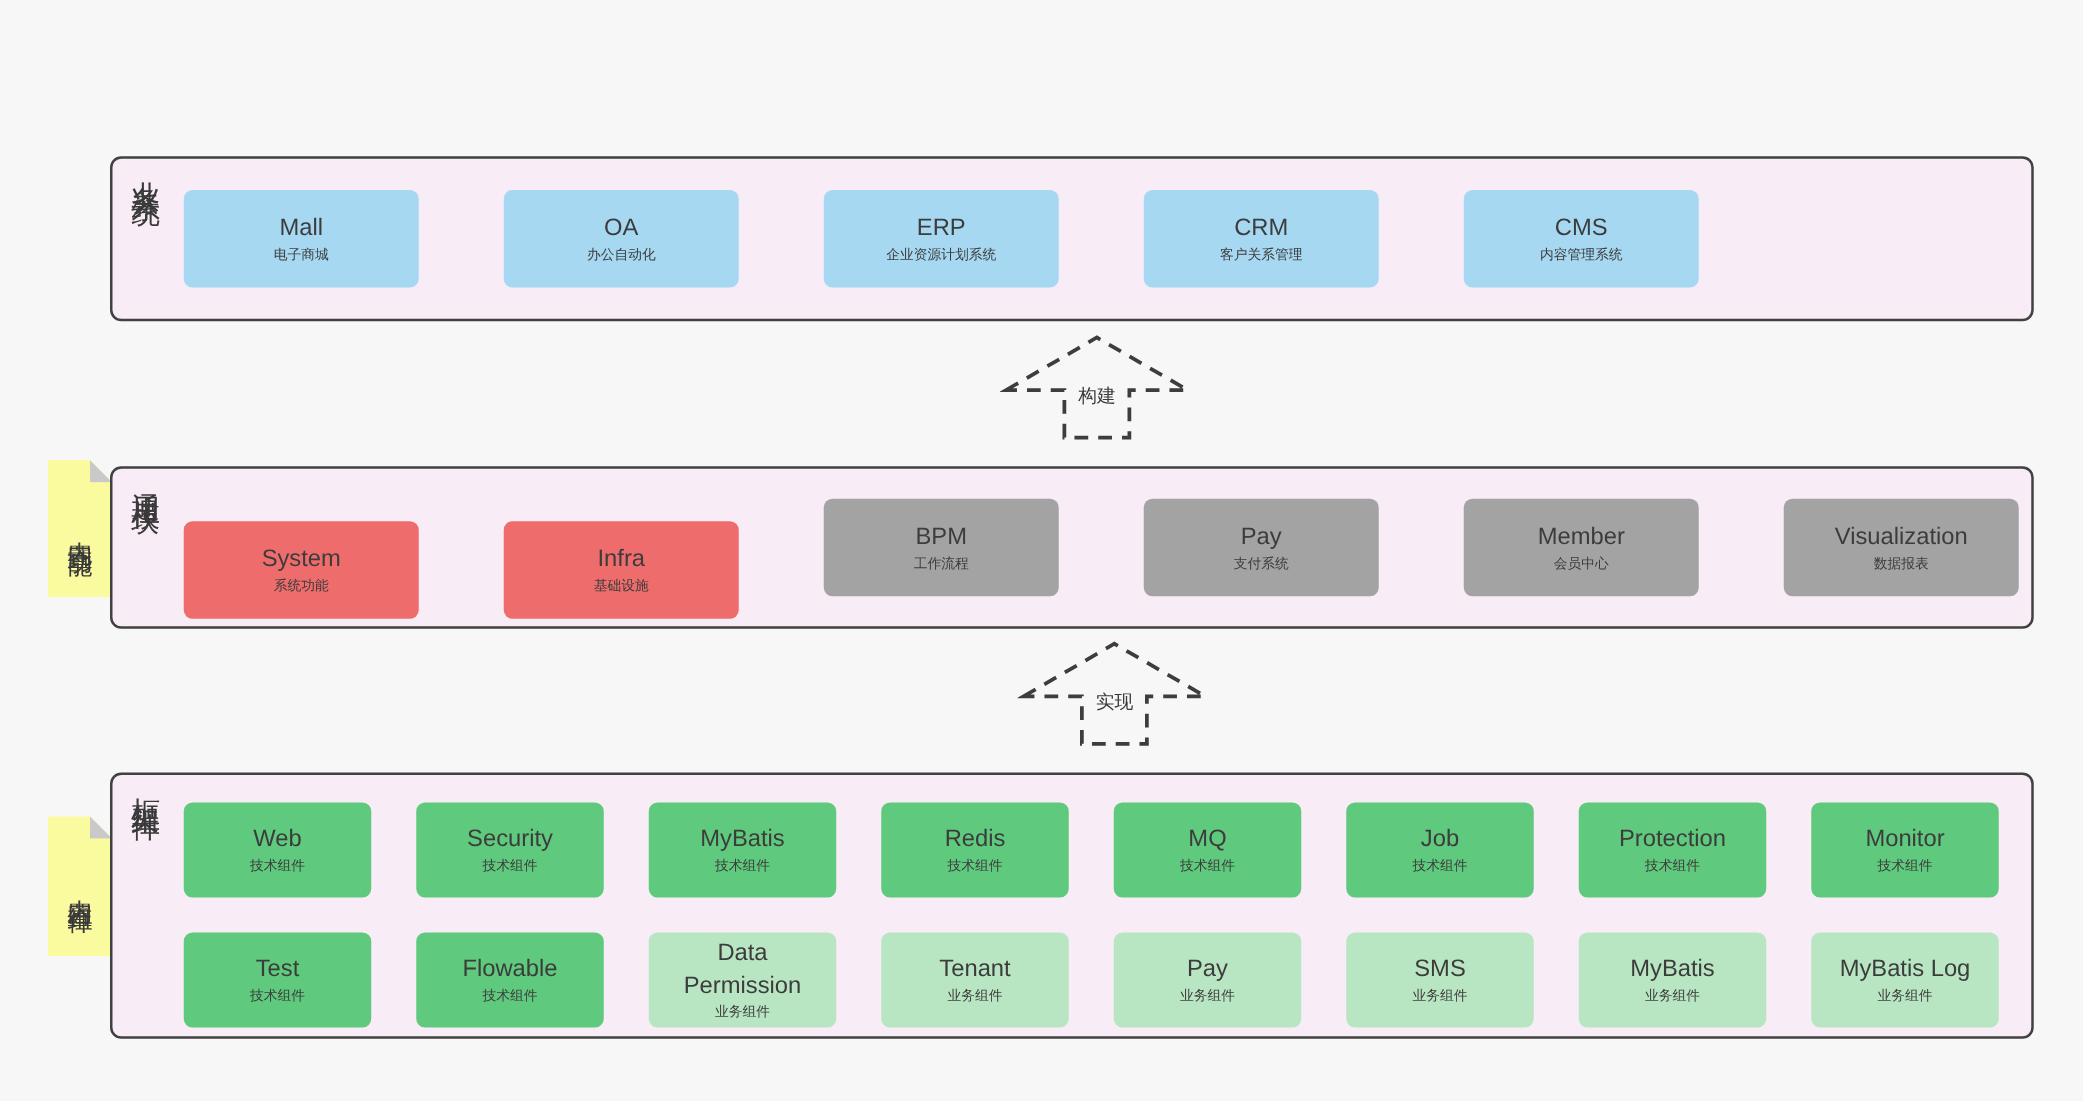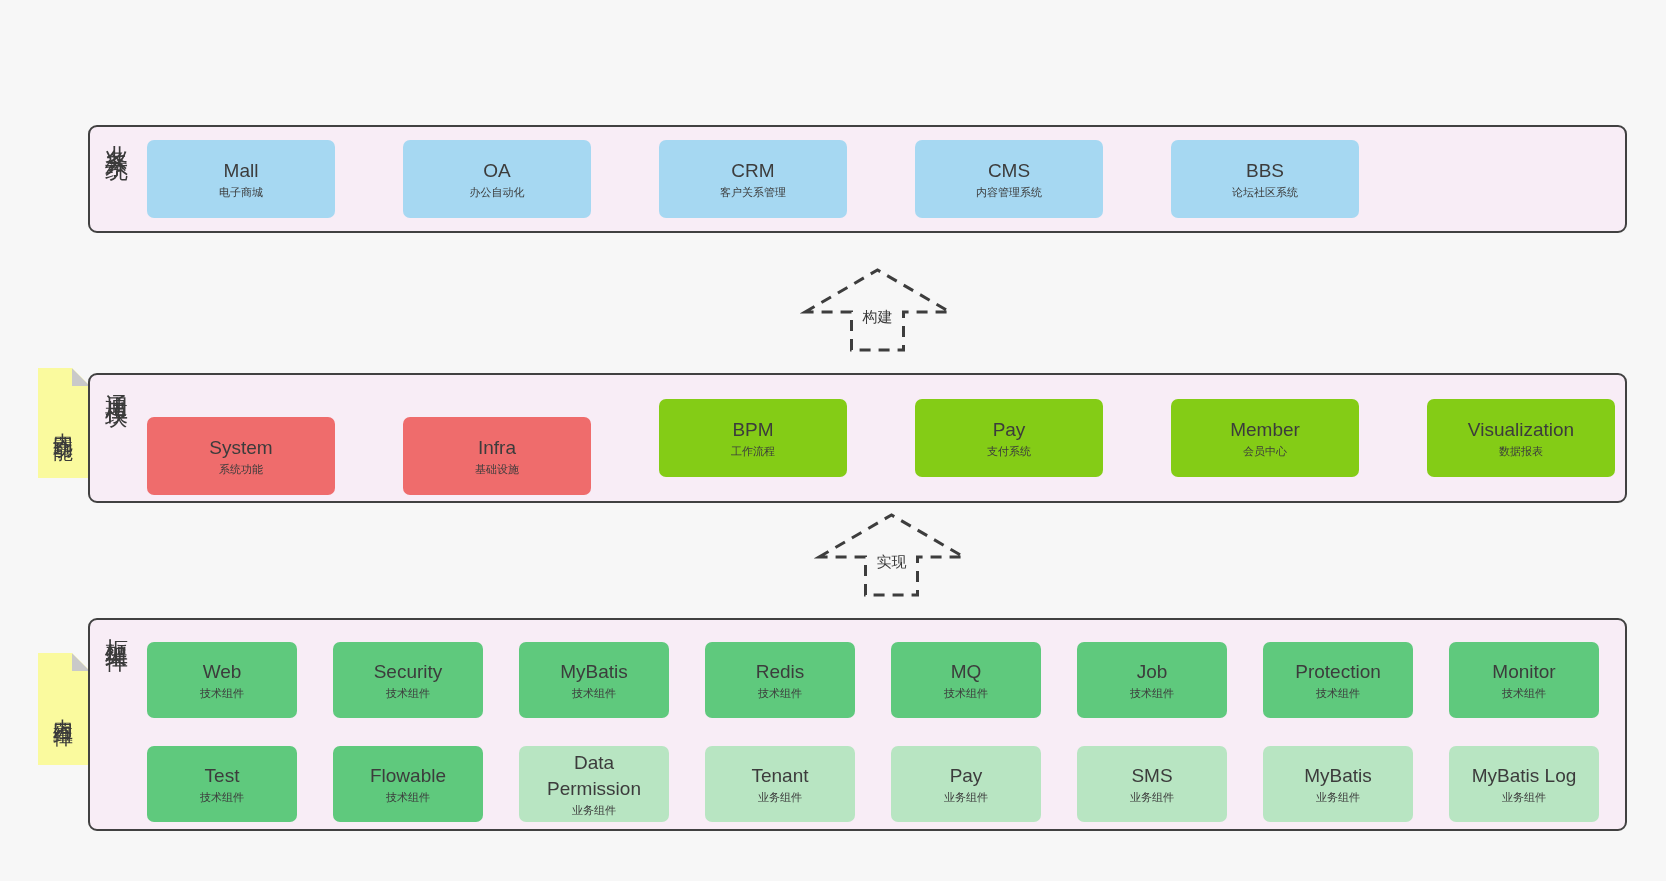"Mall" section.band { height: 108px -> 132px }
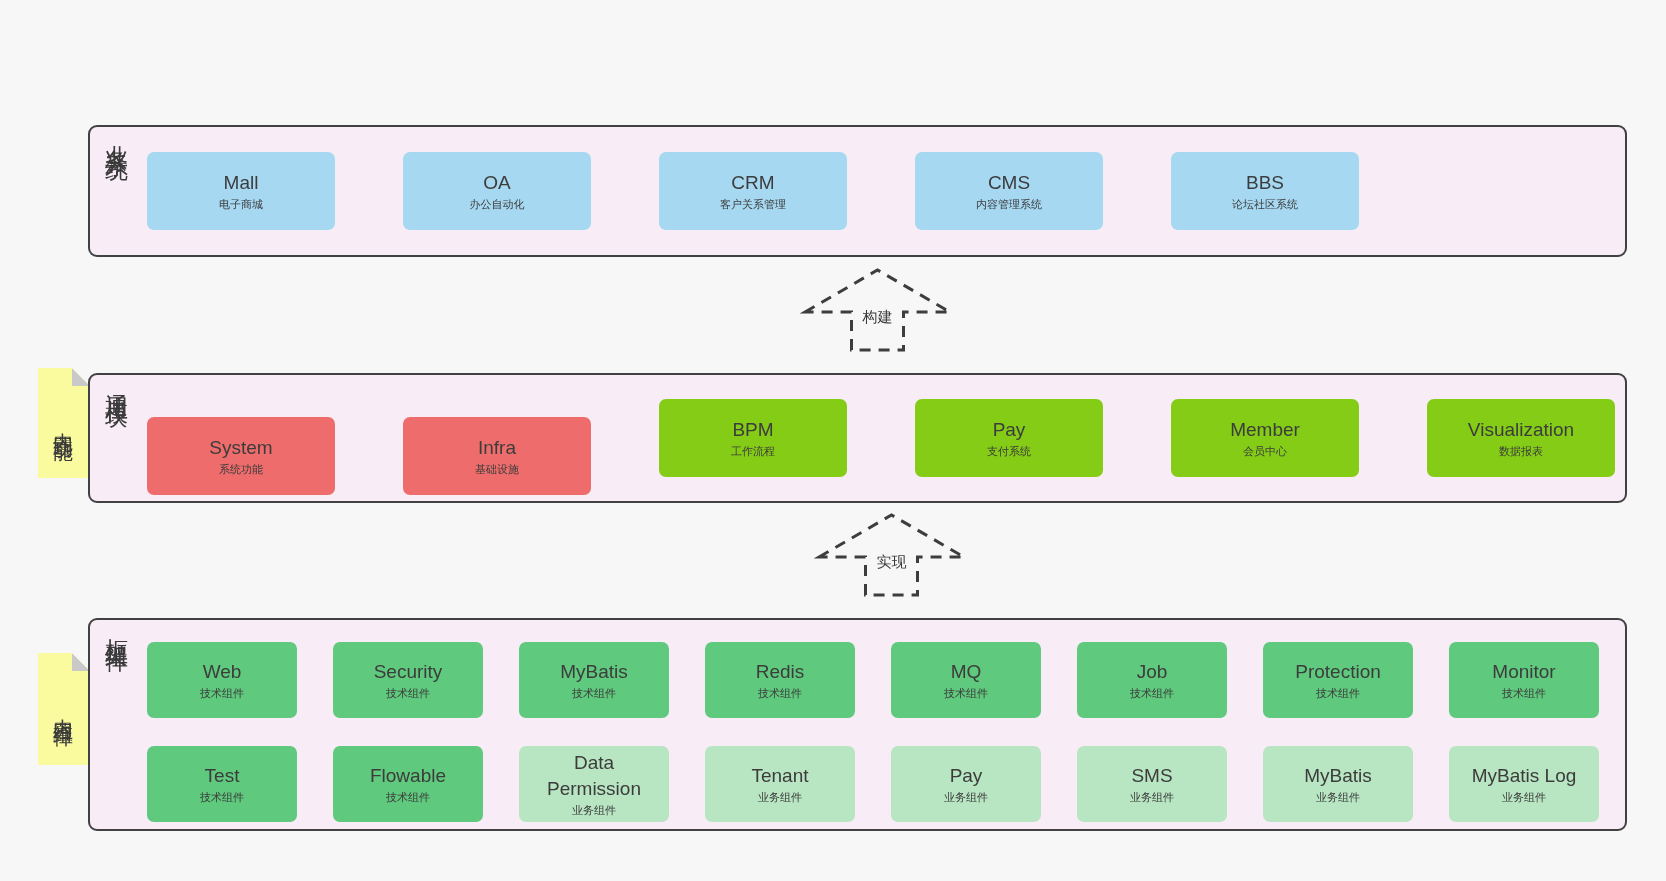"ERP" div.box { html: none -> <div> <div>ERP</div> <div>企业资源计划系统</div> </div> }
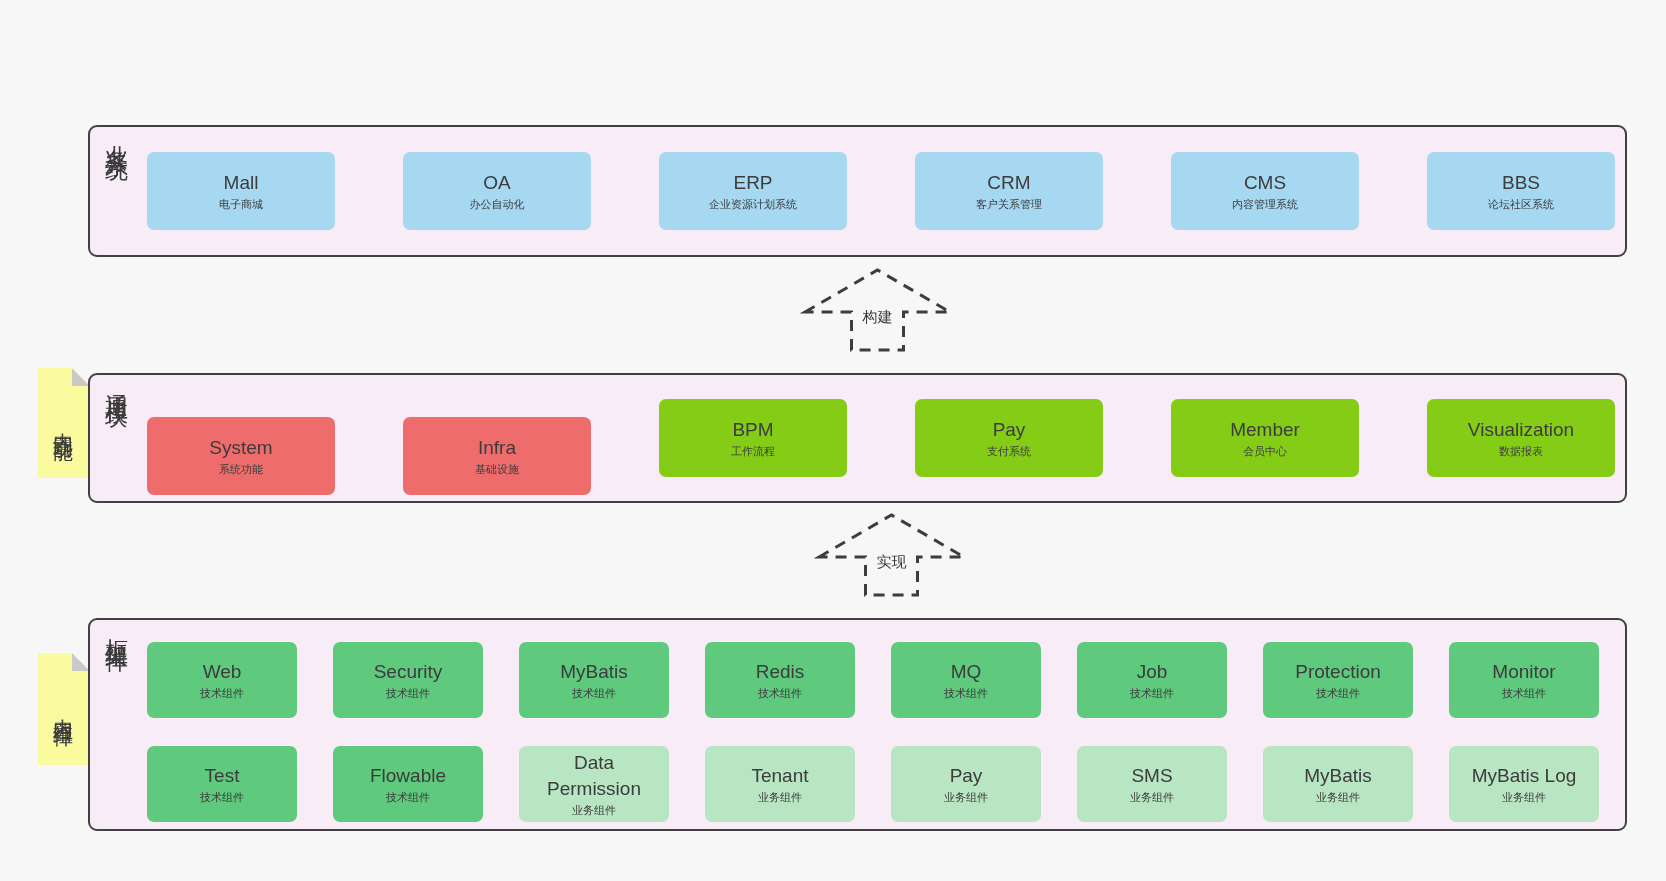"BBS" div.box { html: <div> <div>BBS</div> <div>论坛社区系统</div> </div> -> none }
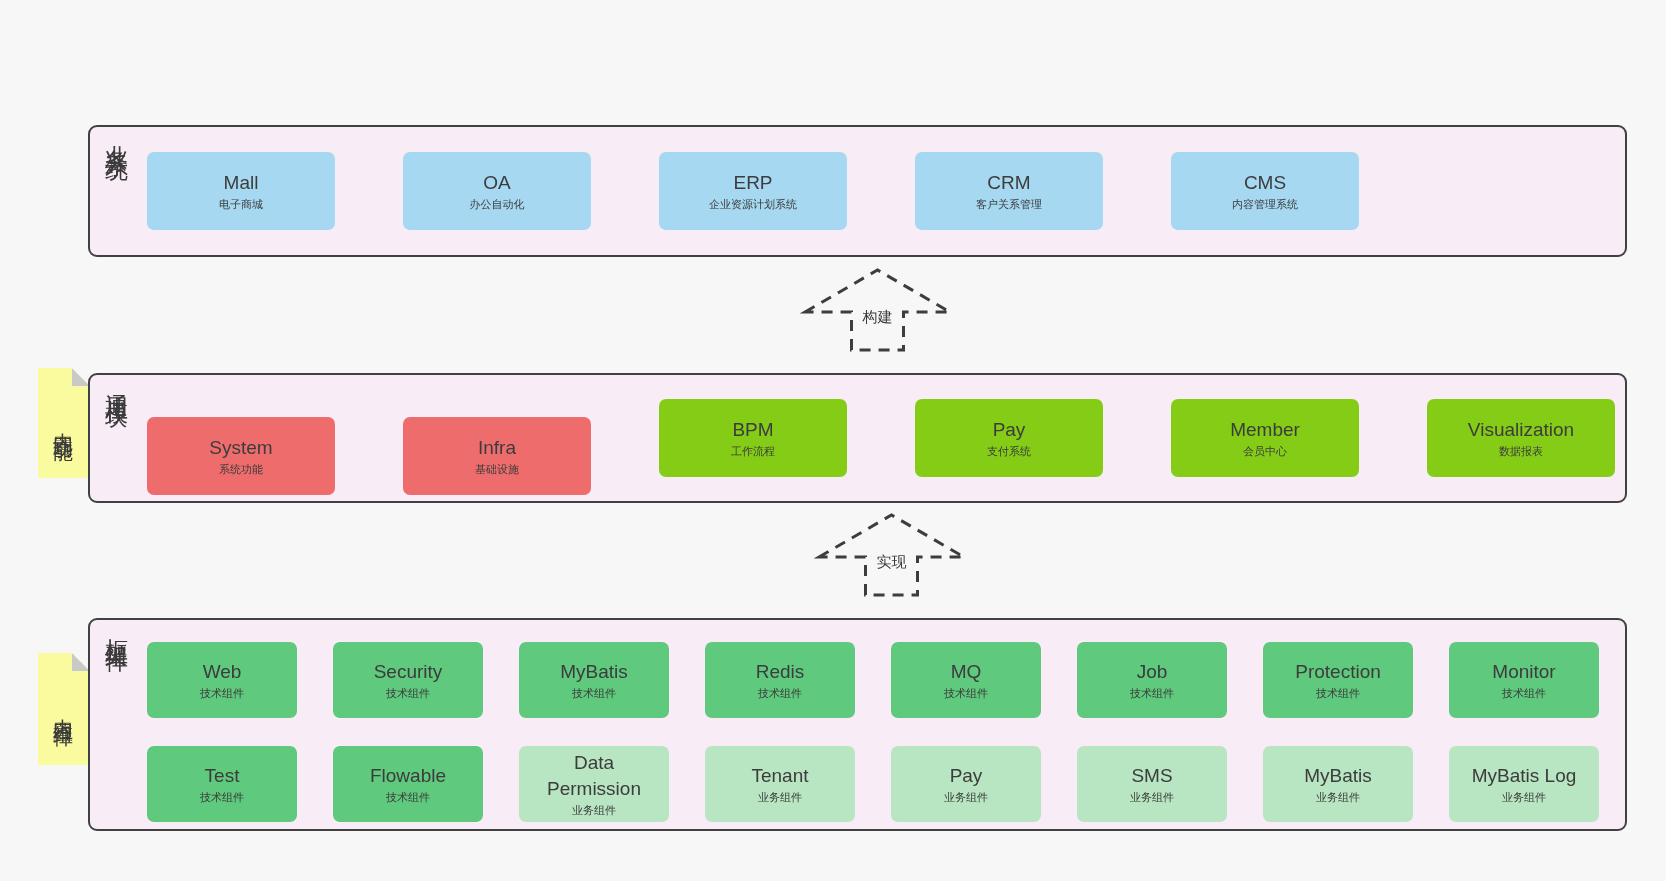"BPM" .pink { background: #84cc16 -> #a3a3a3 }
